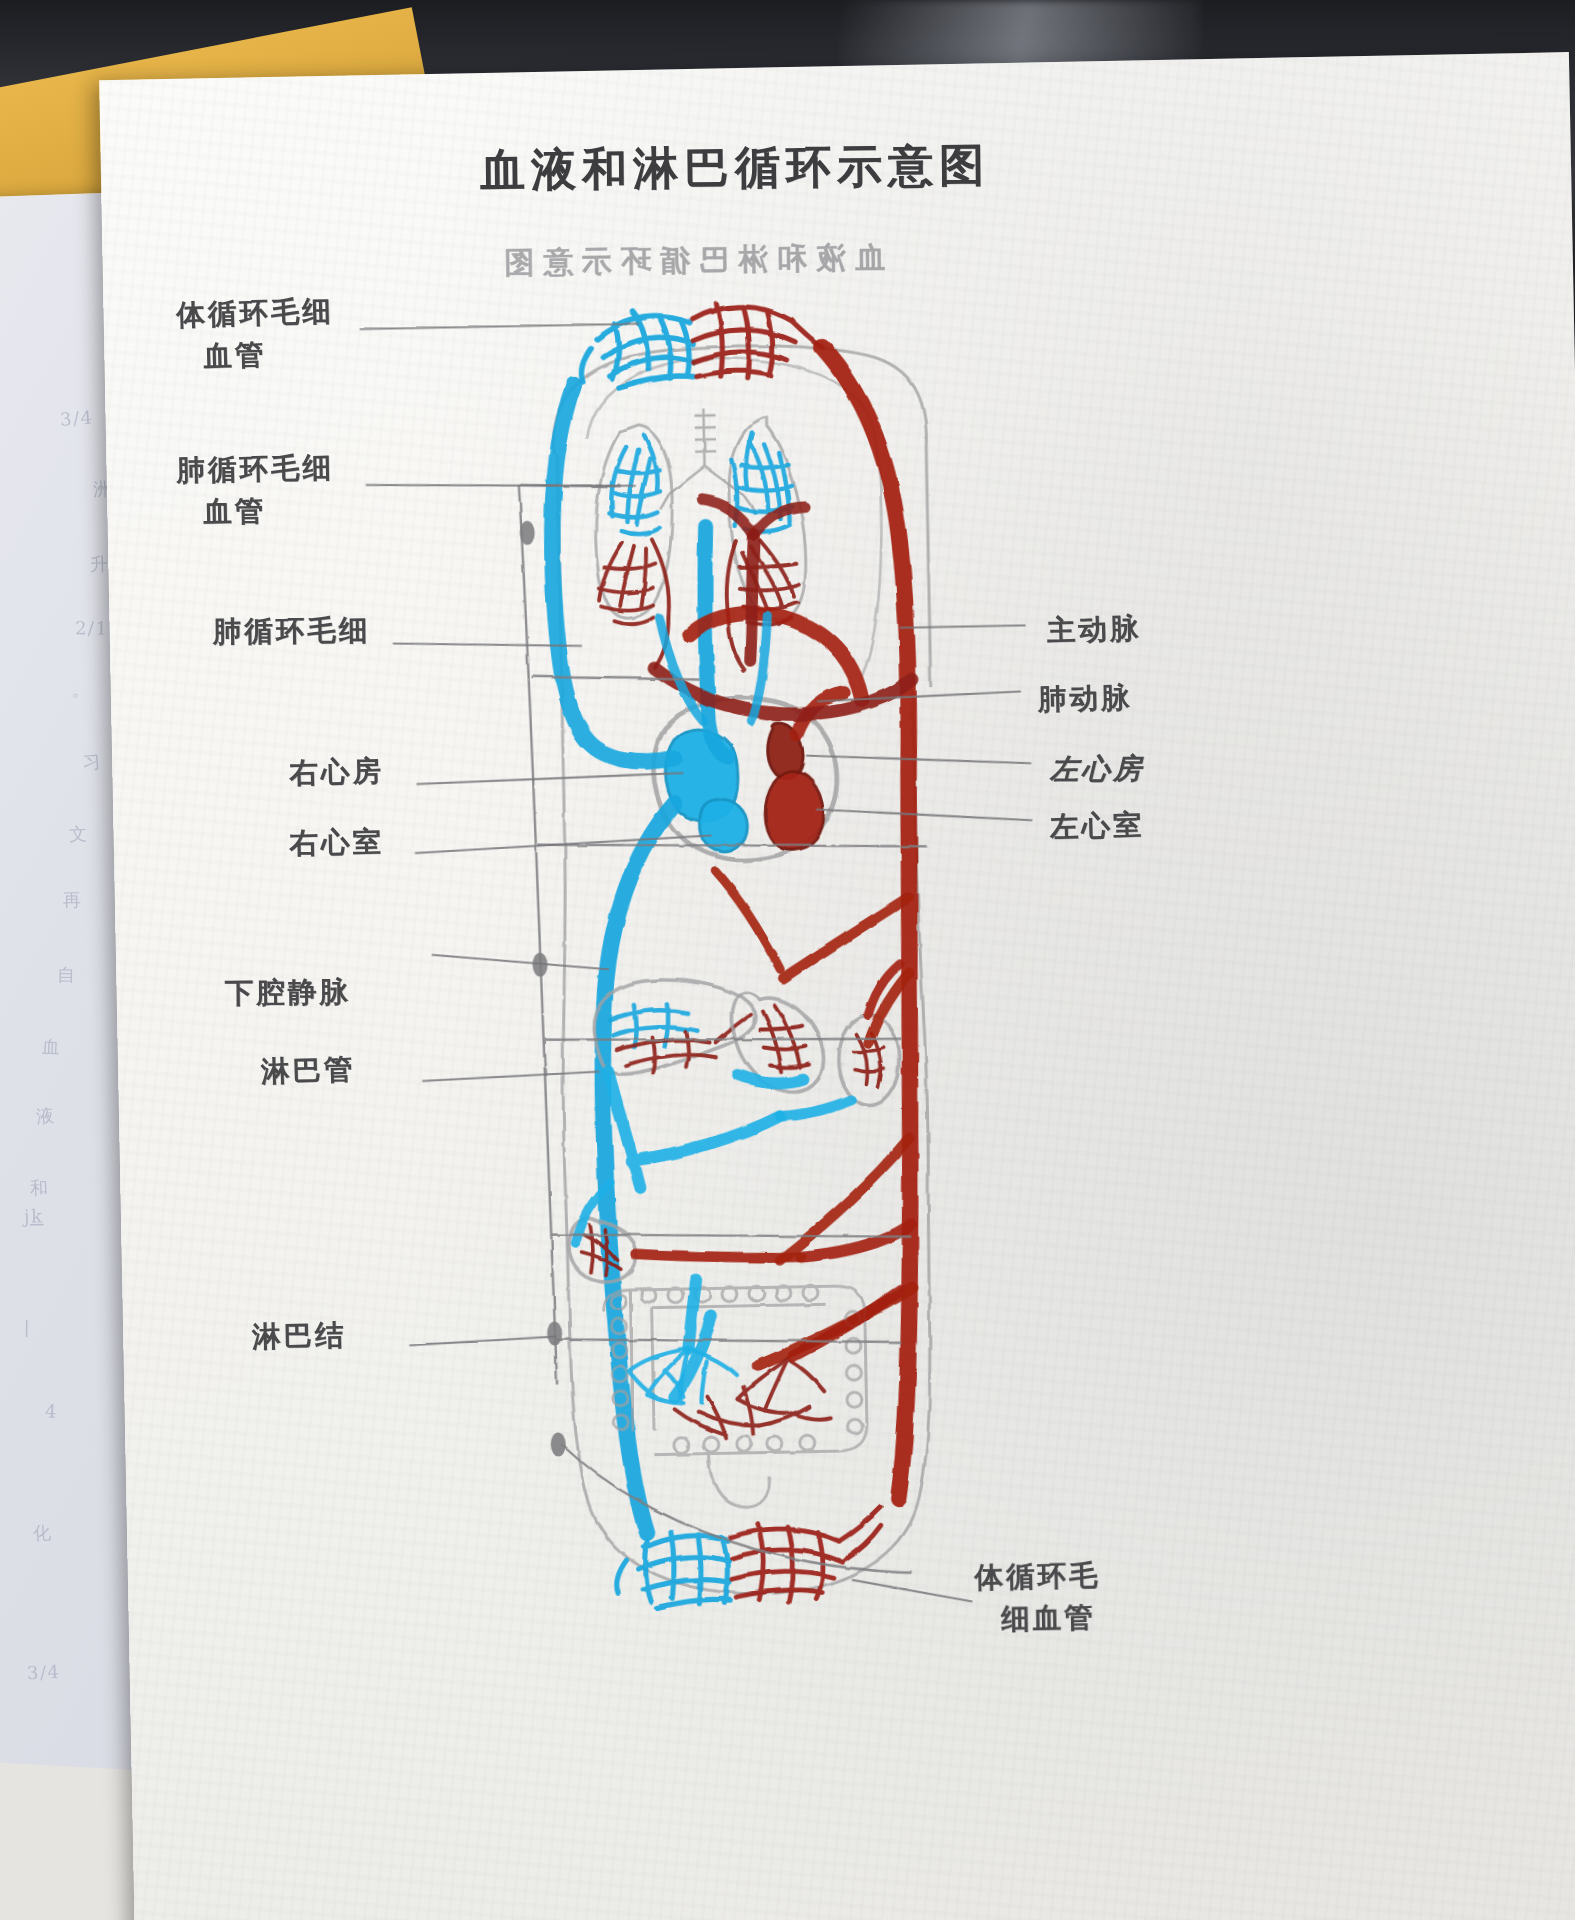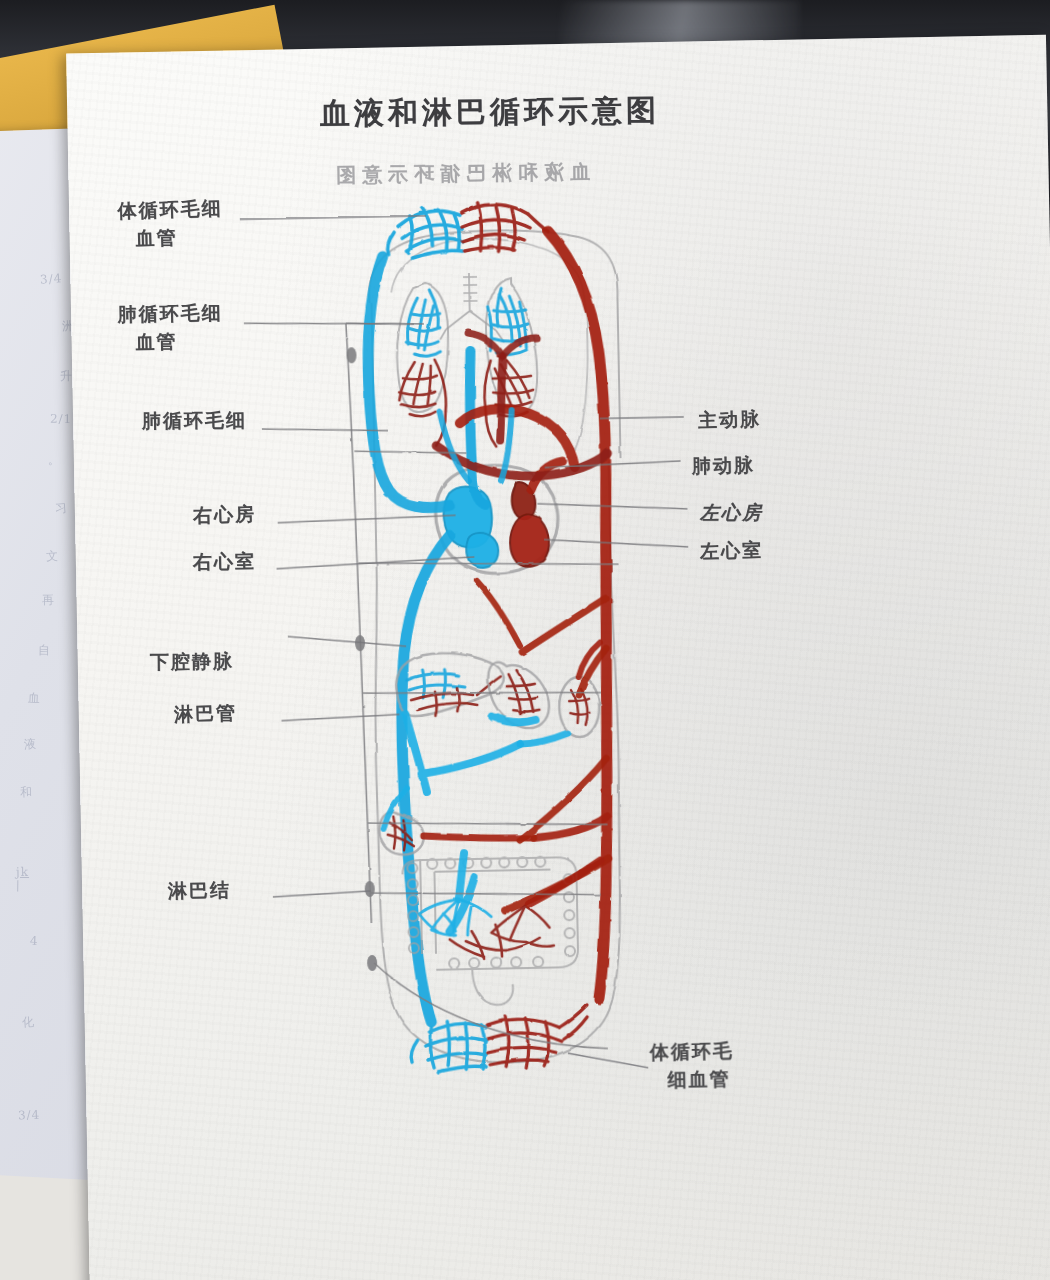"jk" div.scribble { top: 865px -> 804px }
